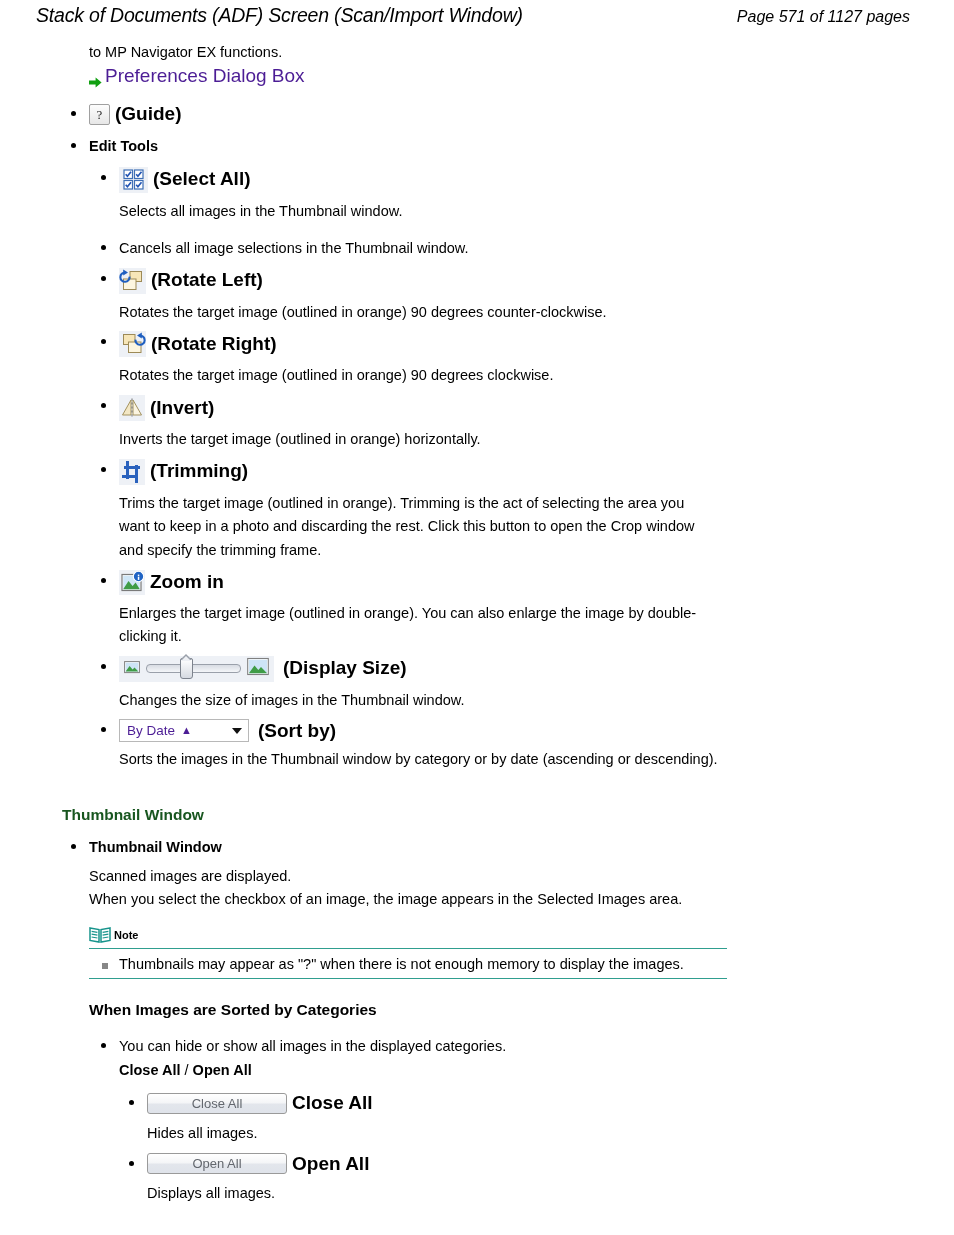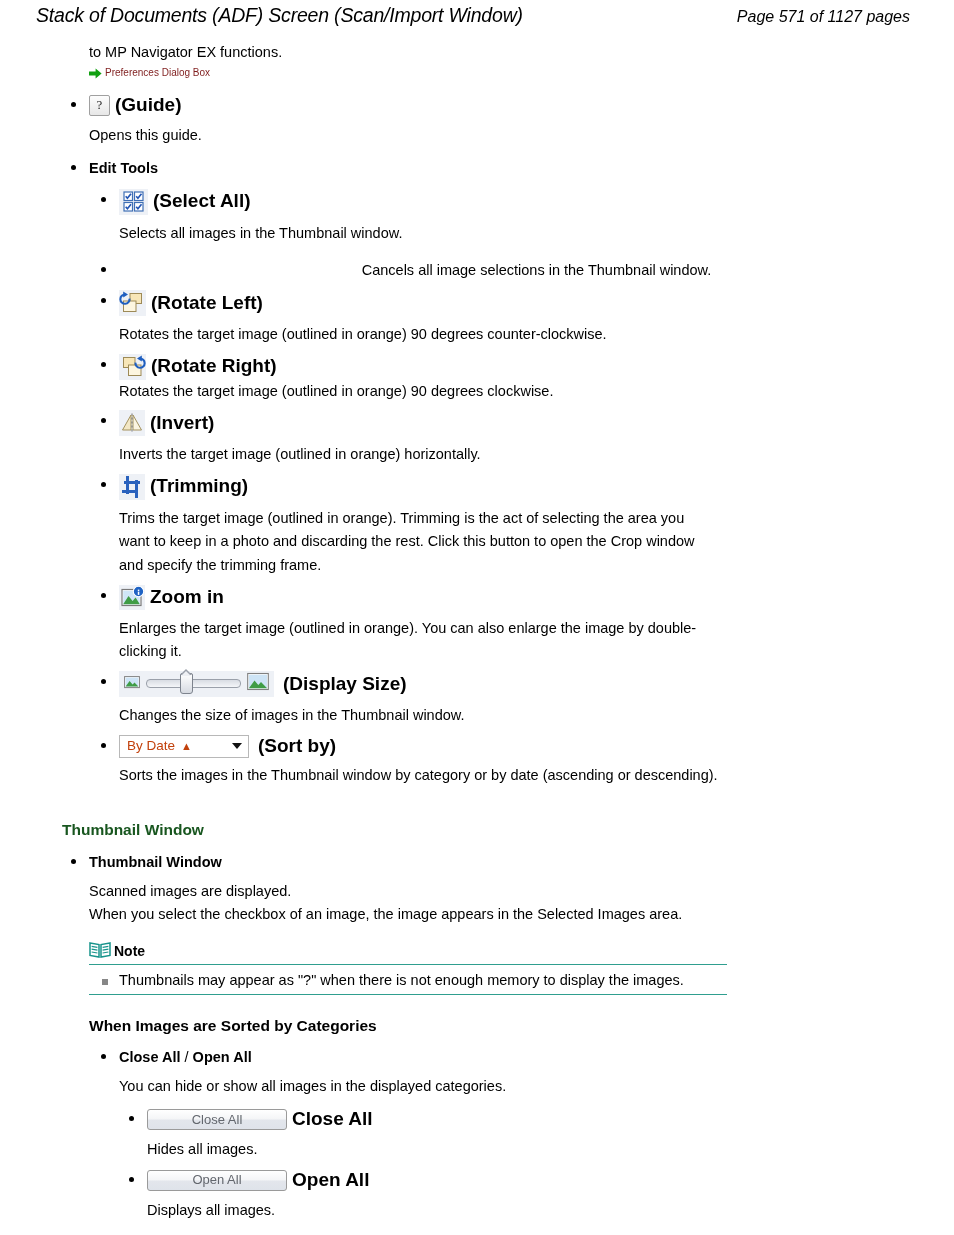"Preferences Dialog Box" .doclink { color: #7f1d1d -> #4c1d95; font-size: 10px -> 19px }
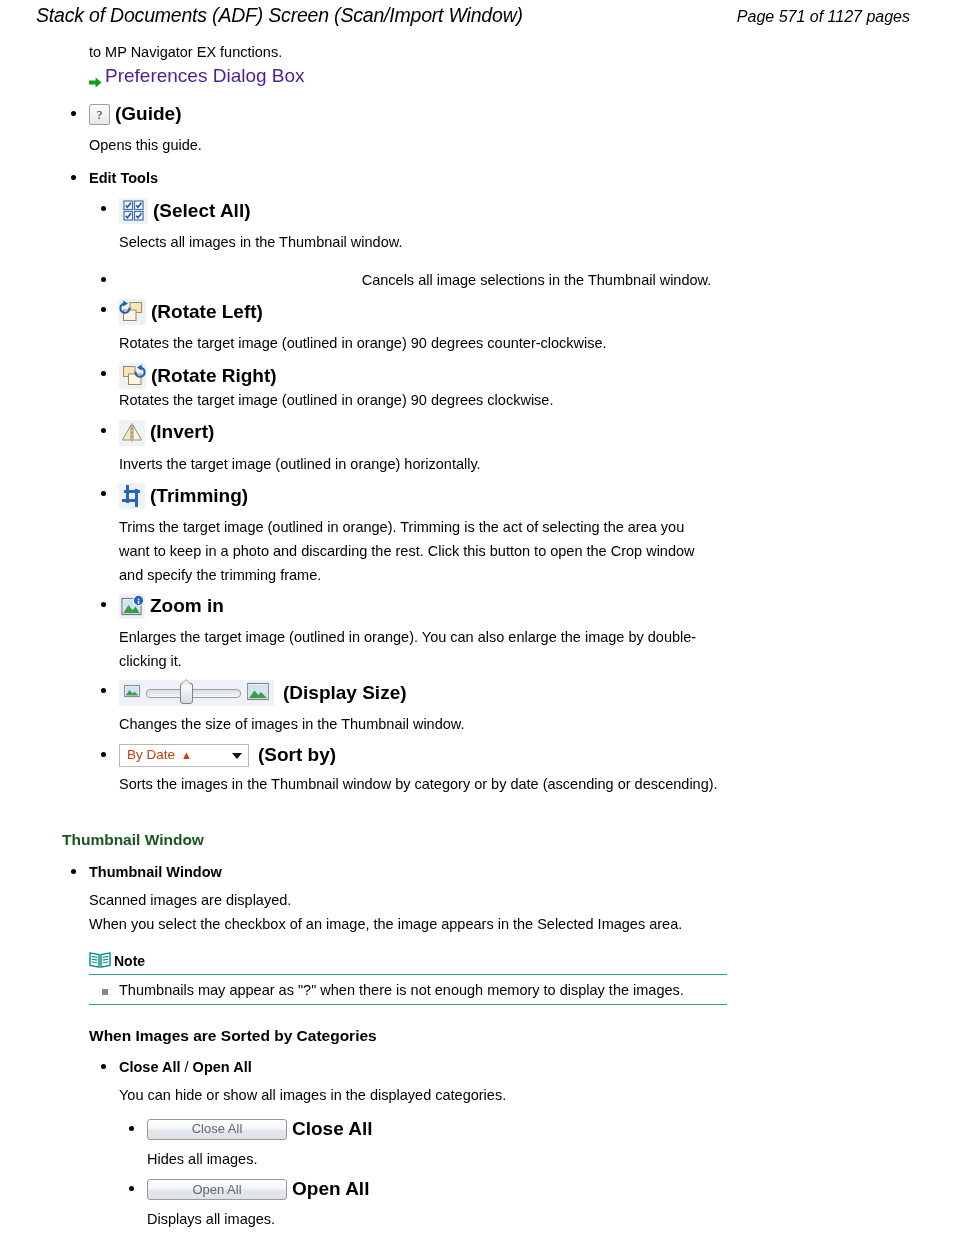"Opens this guide." div.para { html: <div>Opens this guide.</div> -> none }
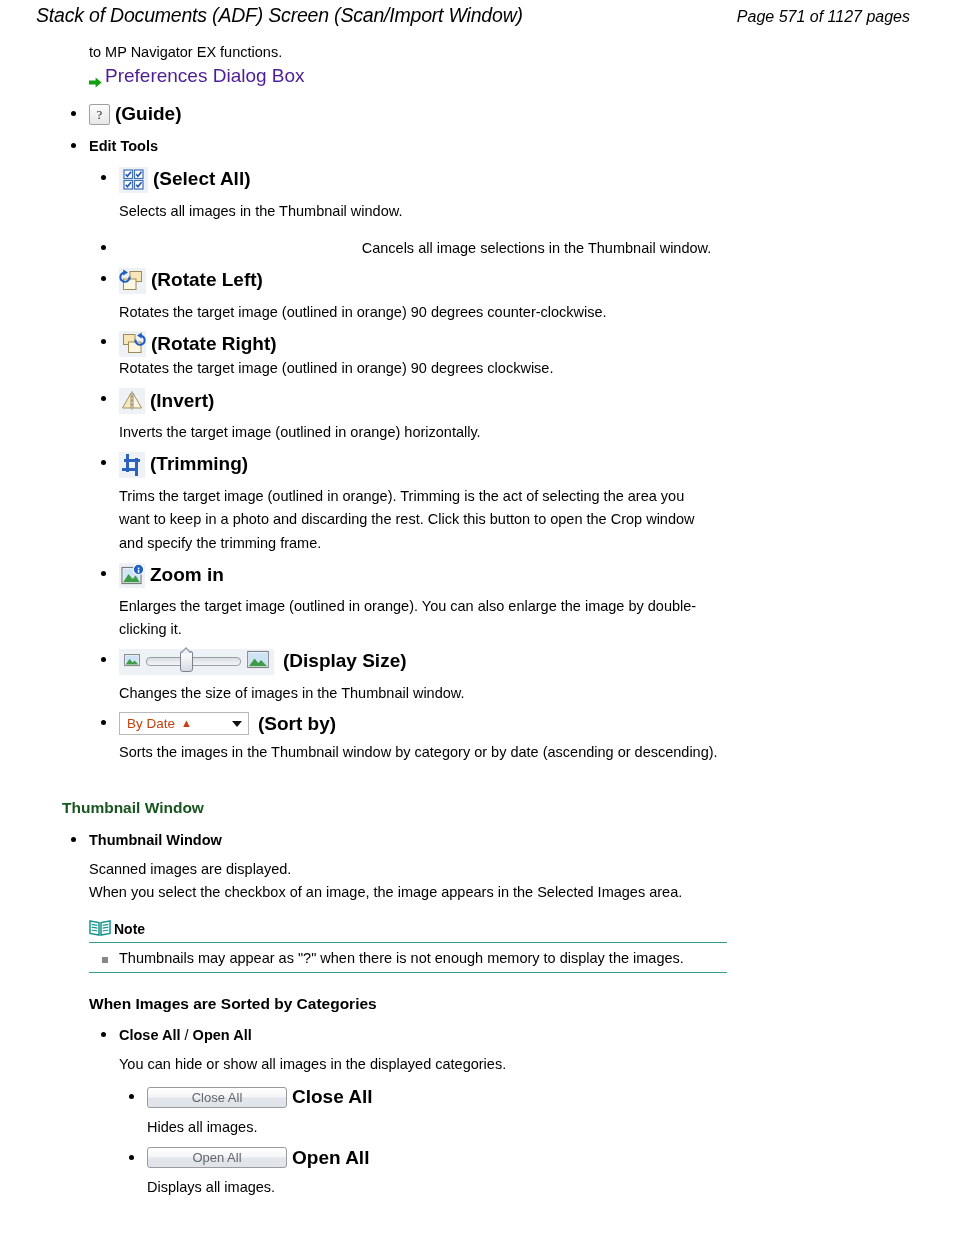"Cancels all image selections in" div.para { text-align: center -> none }
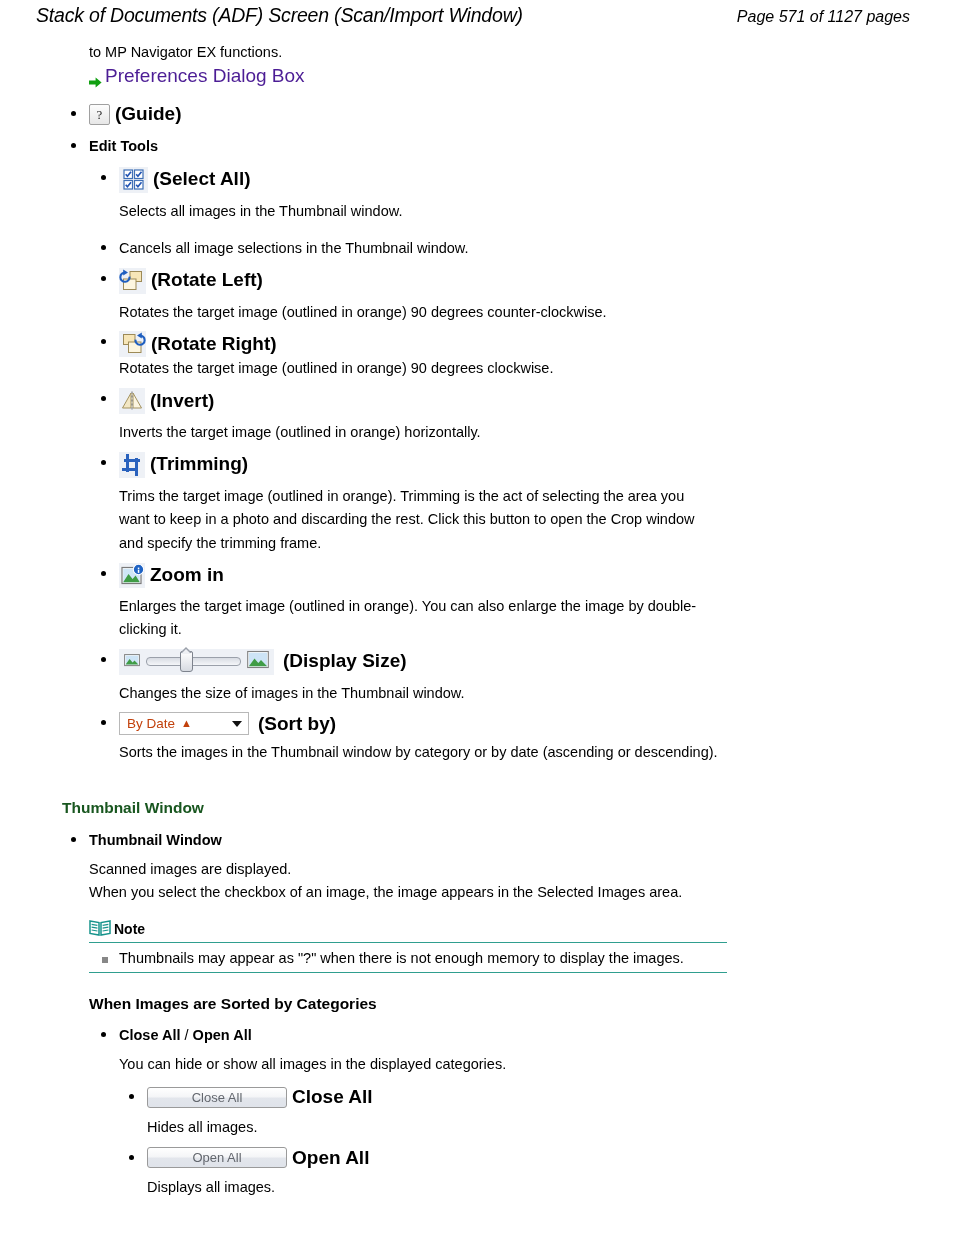"Rotates the target image (outlined in orange) 90 degrees clockwise." div.para { margin-top: 0 -> 7px }
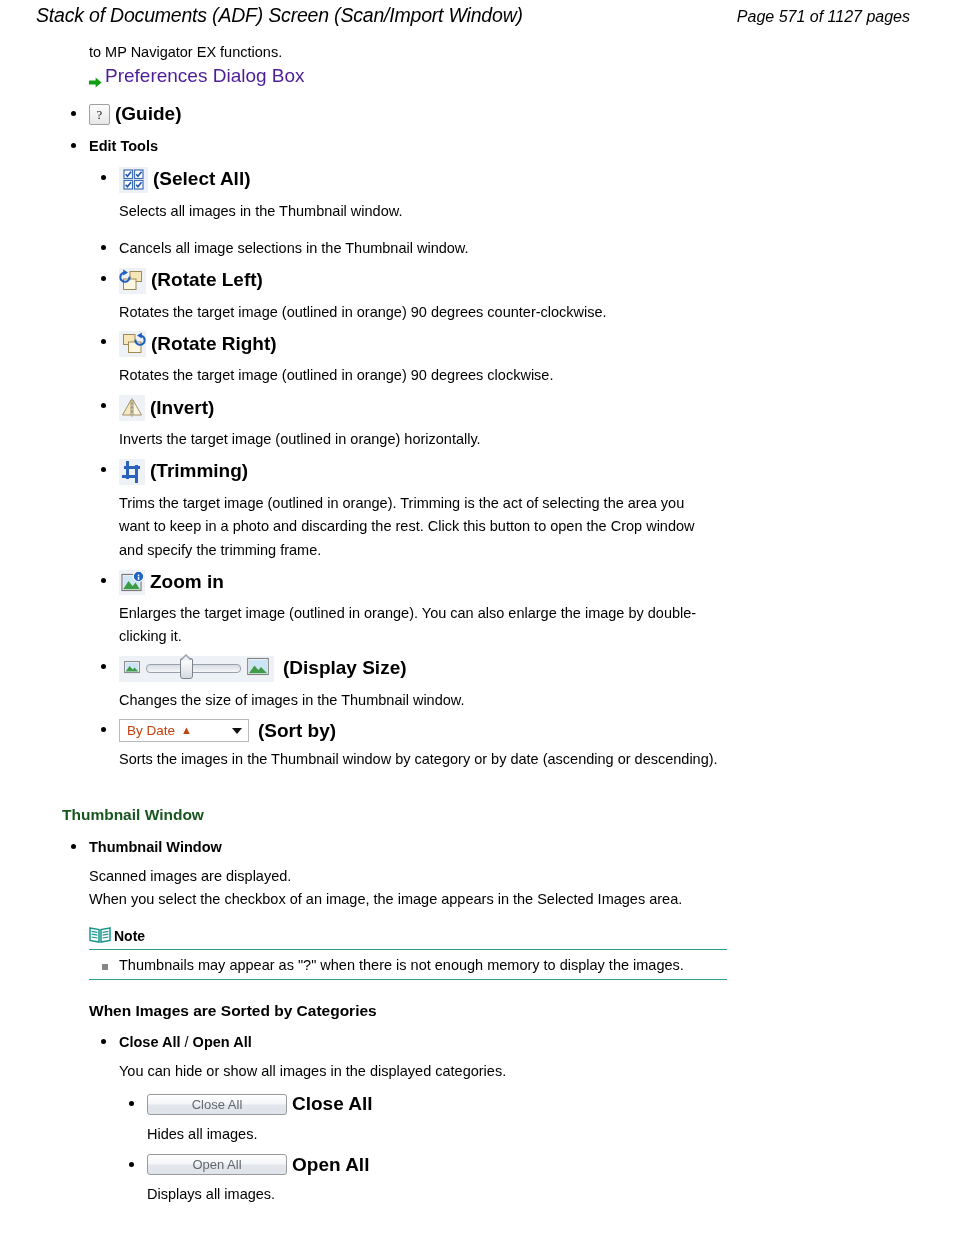"By Date" .combo { color: #c2410c -> #4c1d95 }
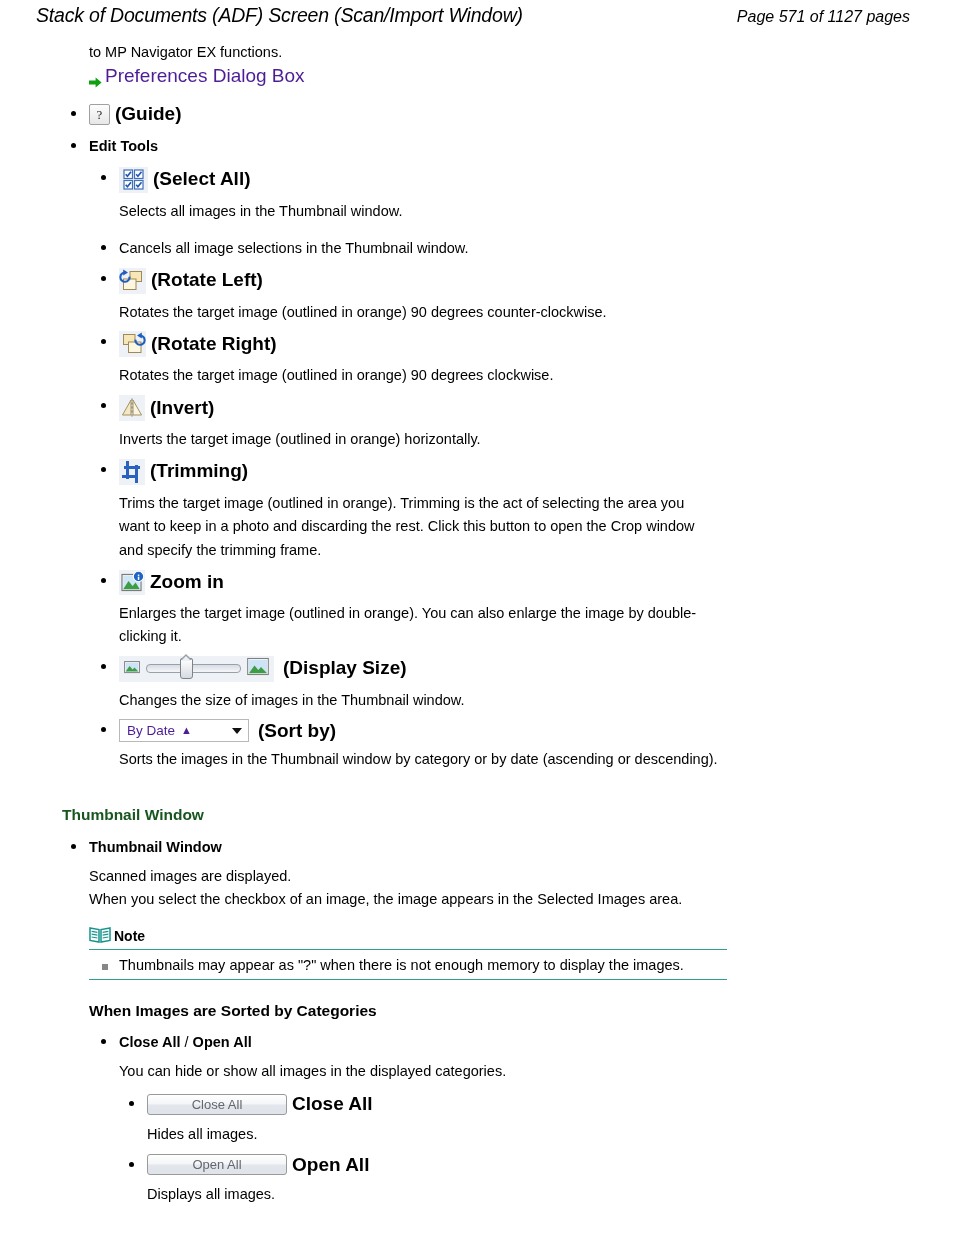"Note" .note-title { font-size: 14px -> 11px }
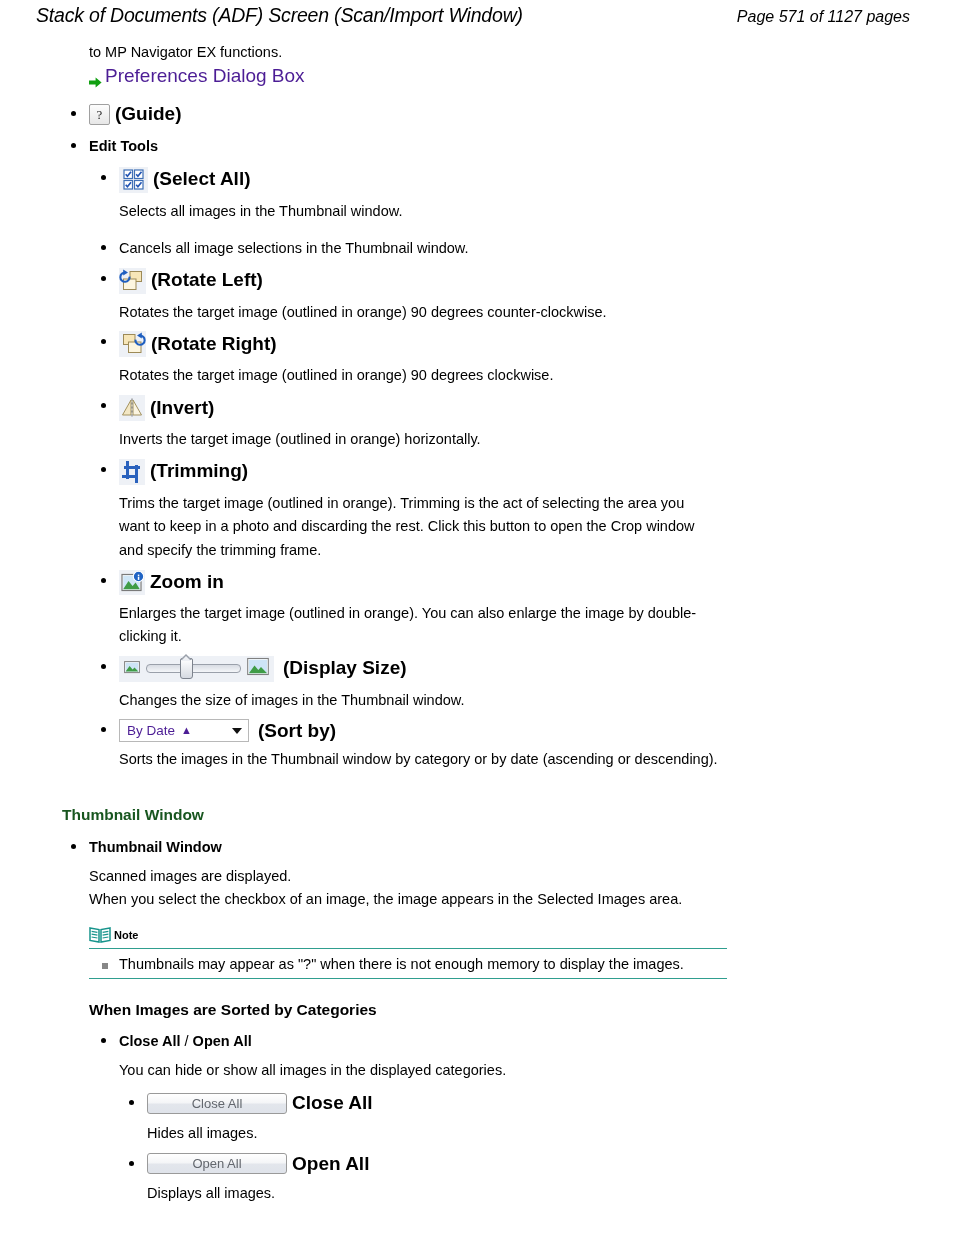"Close All / Open All" div.para { order: before "You can hide or show" -> after "You can hide or show" }
